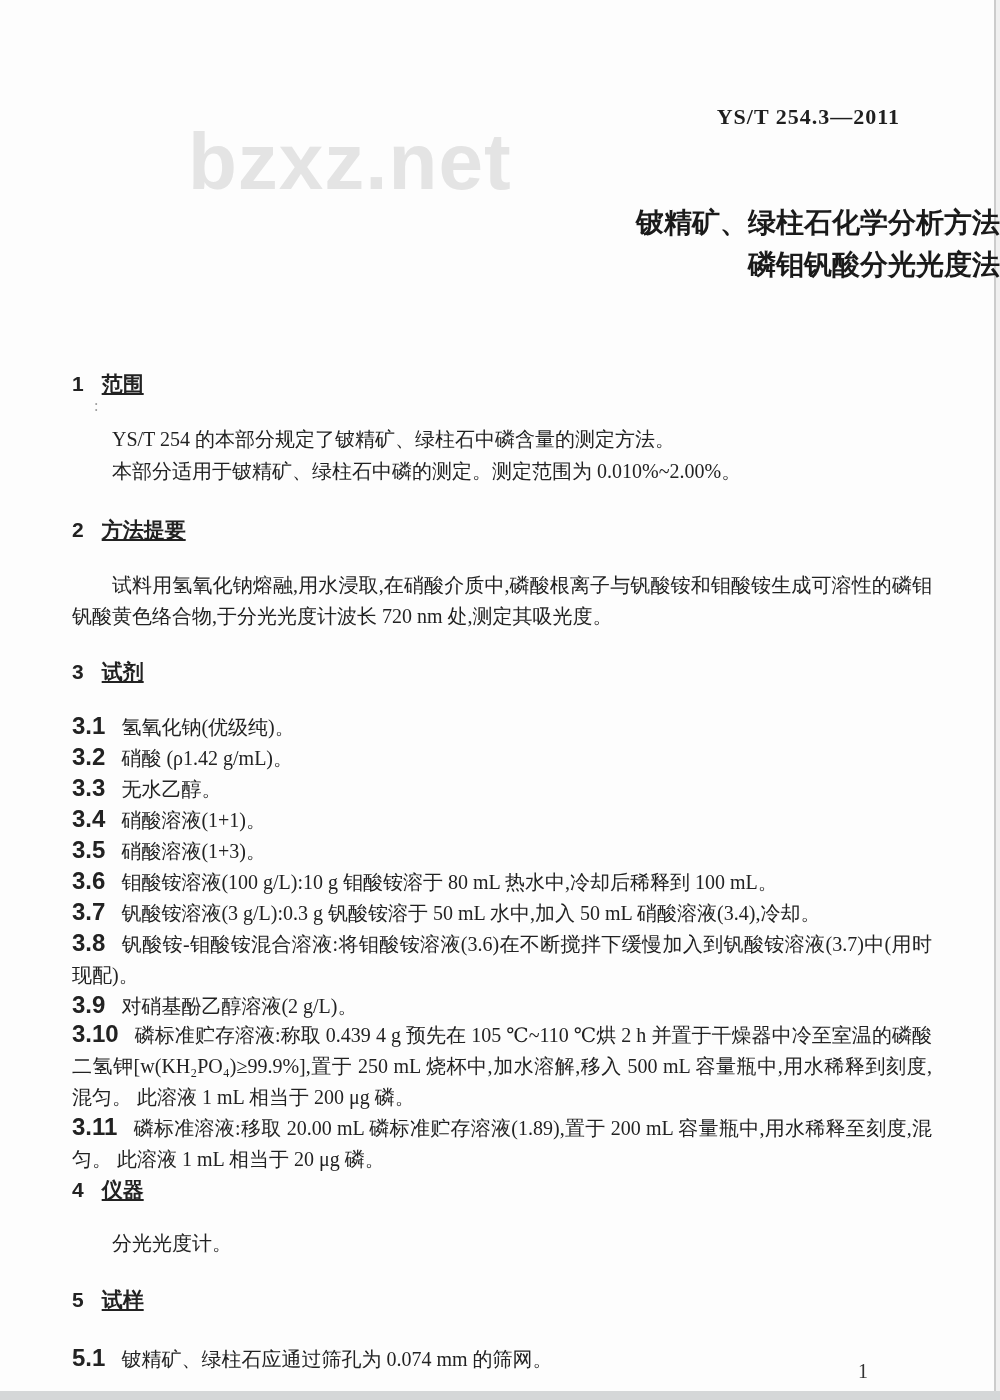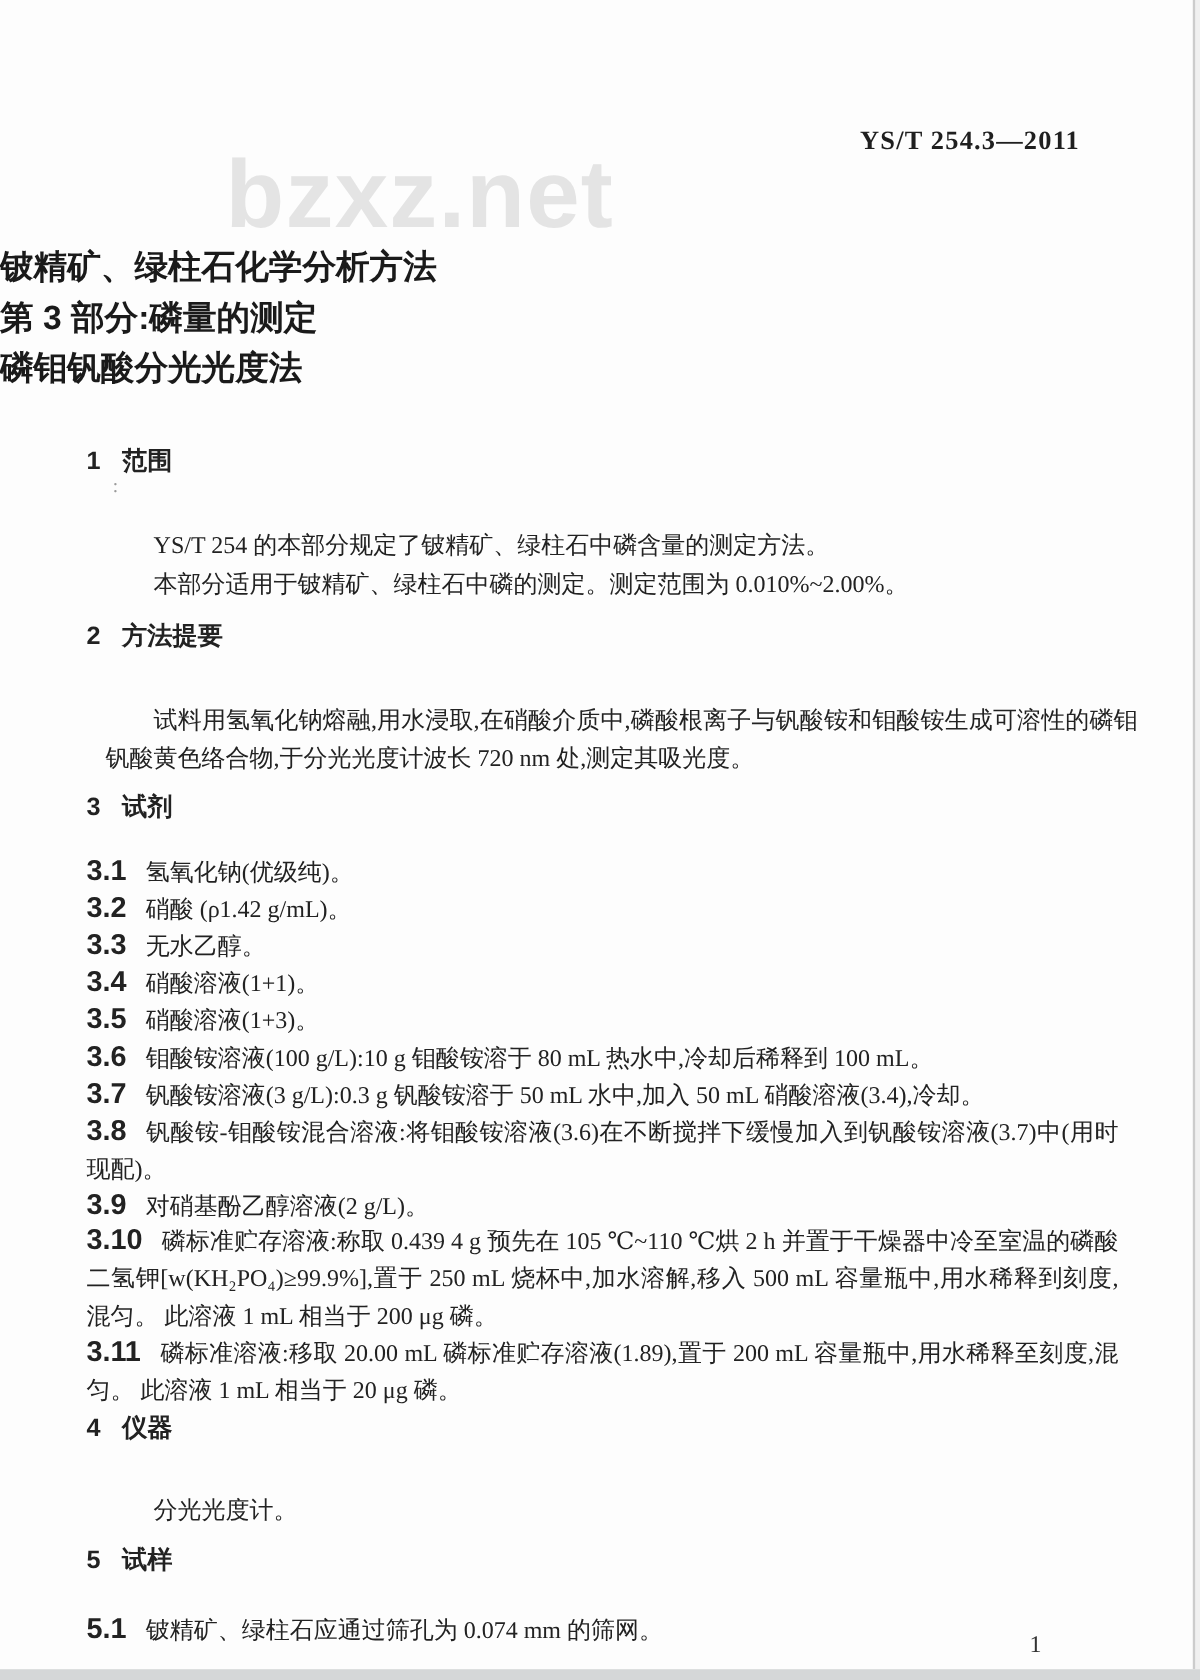"铍精矿、绿柱石化学分析方法" .title-block { text-align: left -> right }
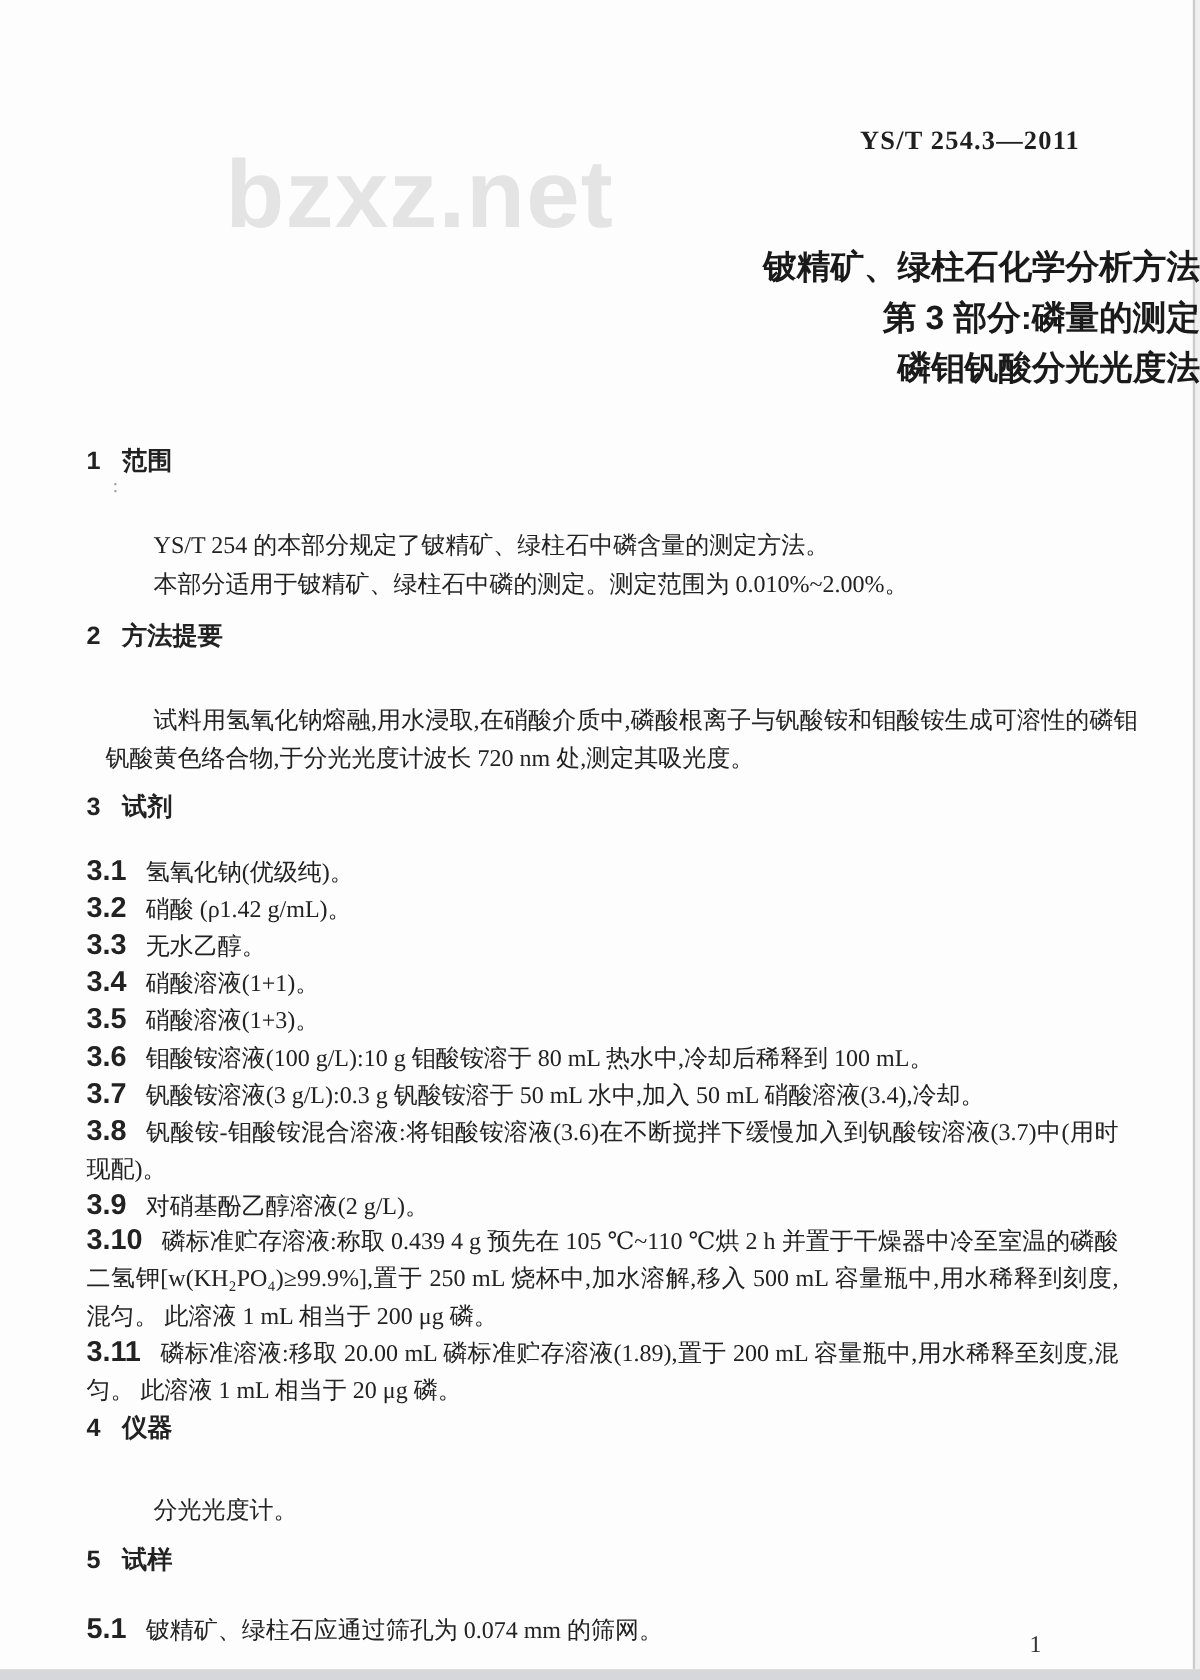"第 3 部分:磷量的测定" div.title-line { html: <div>第 3 部分:磷量的测定</div> -> none }
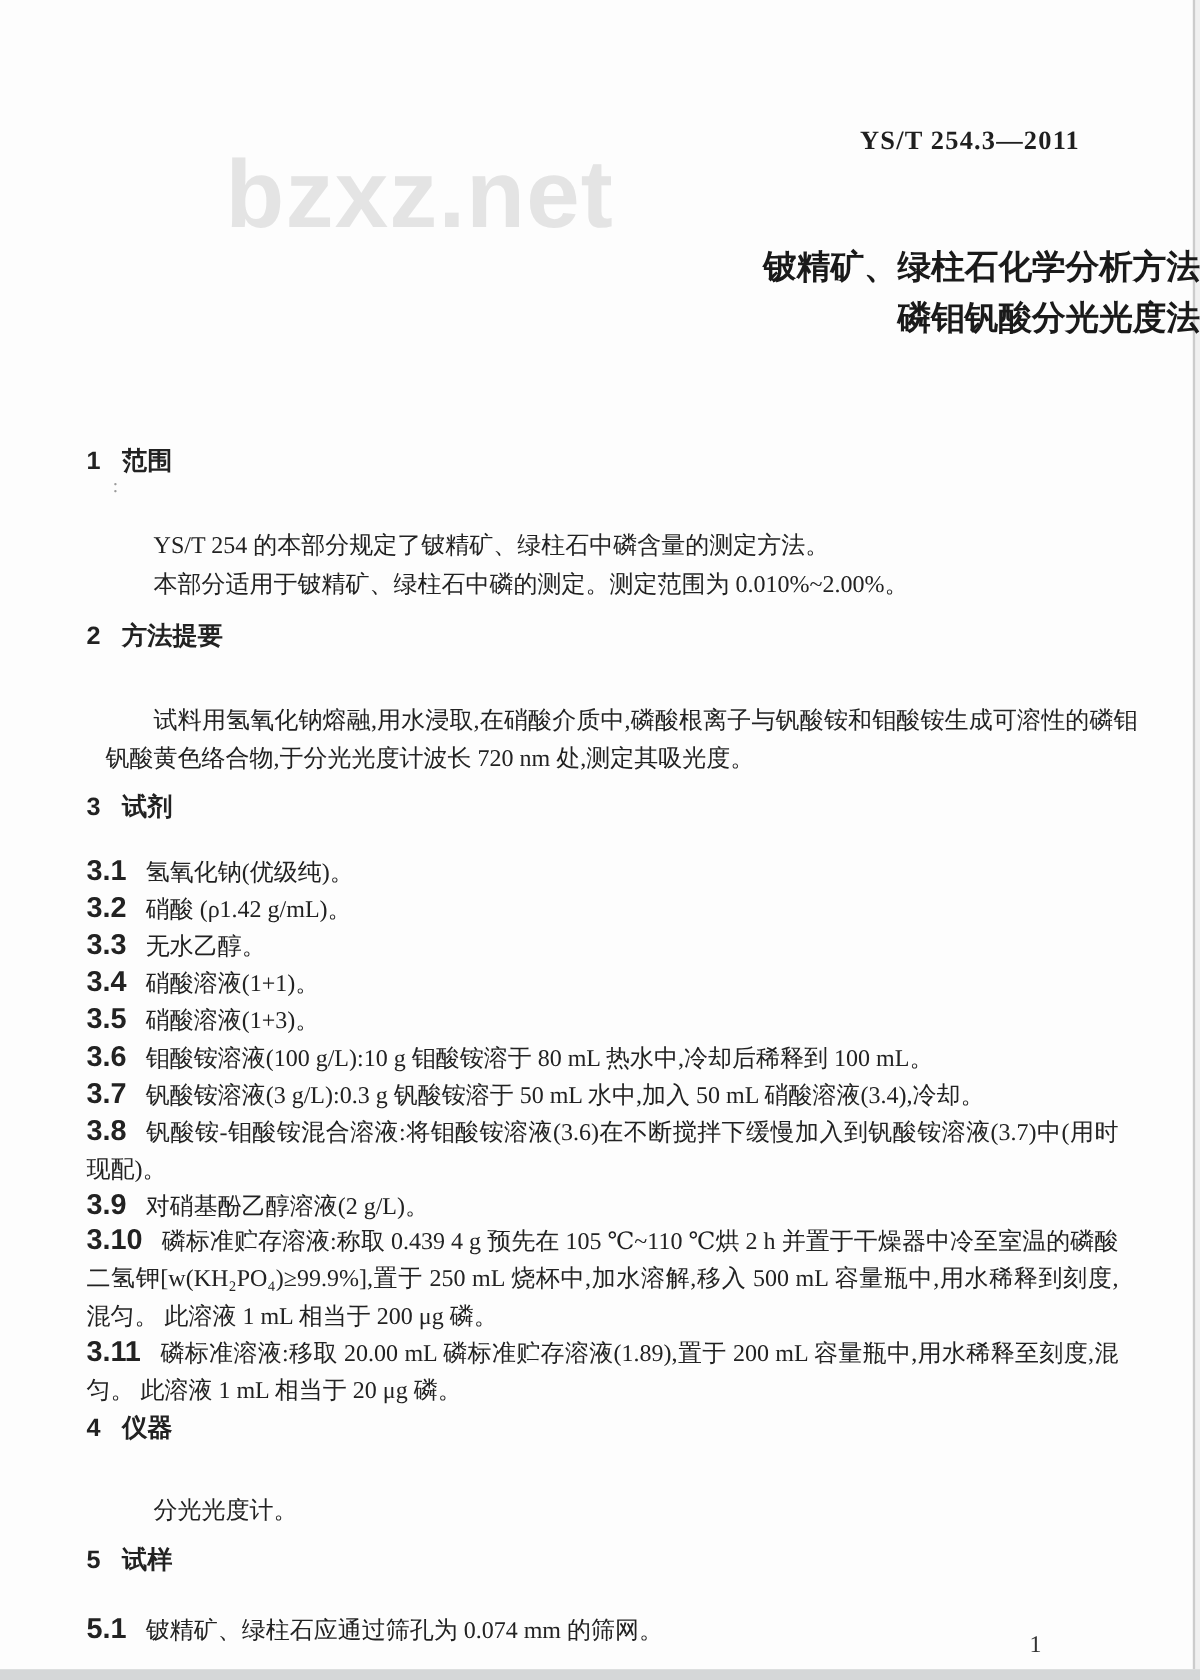"1 范围" .sec-heading { text-decoration: none -> underline }
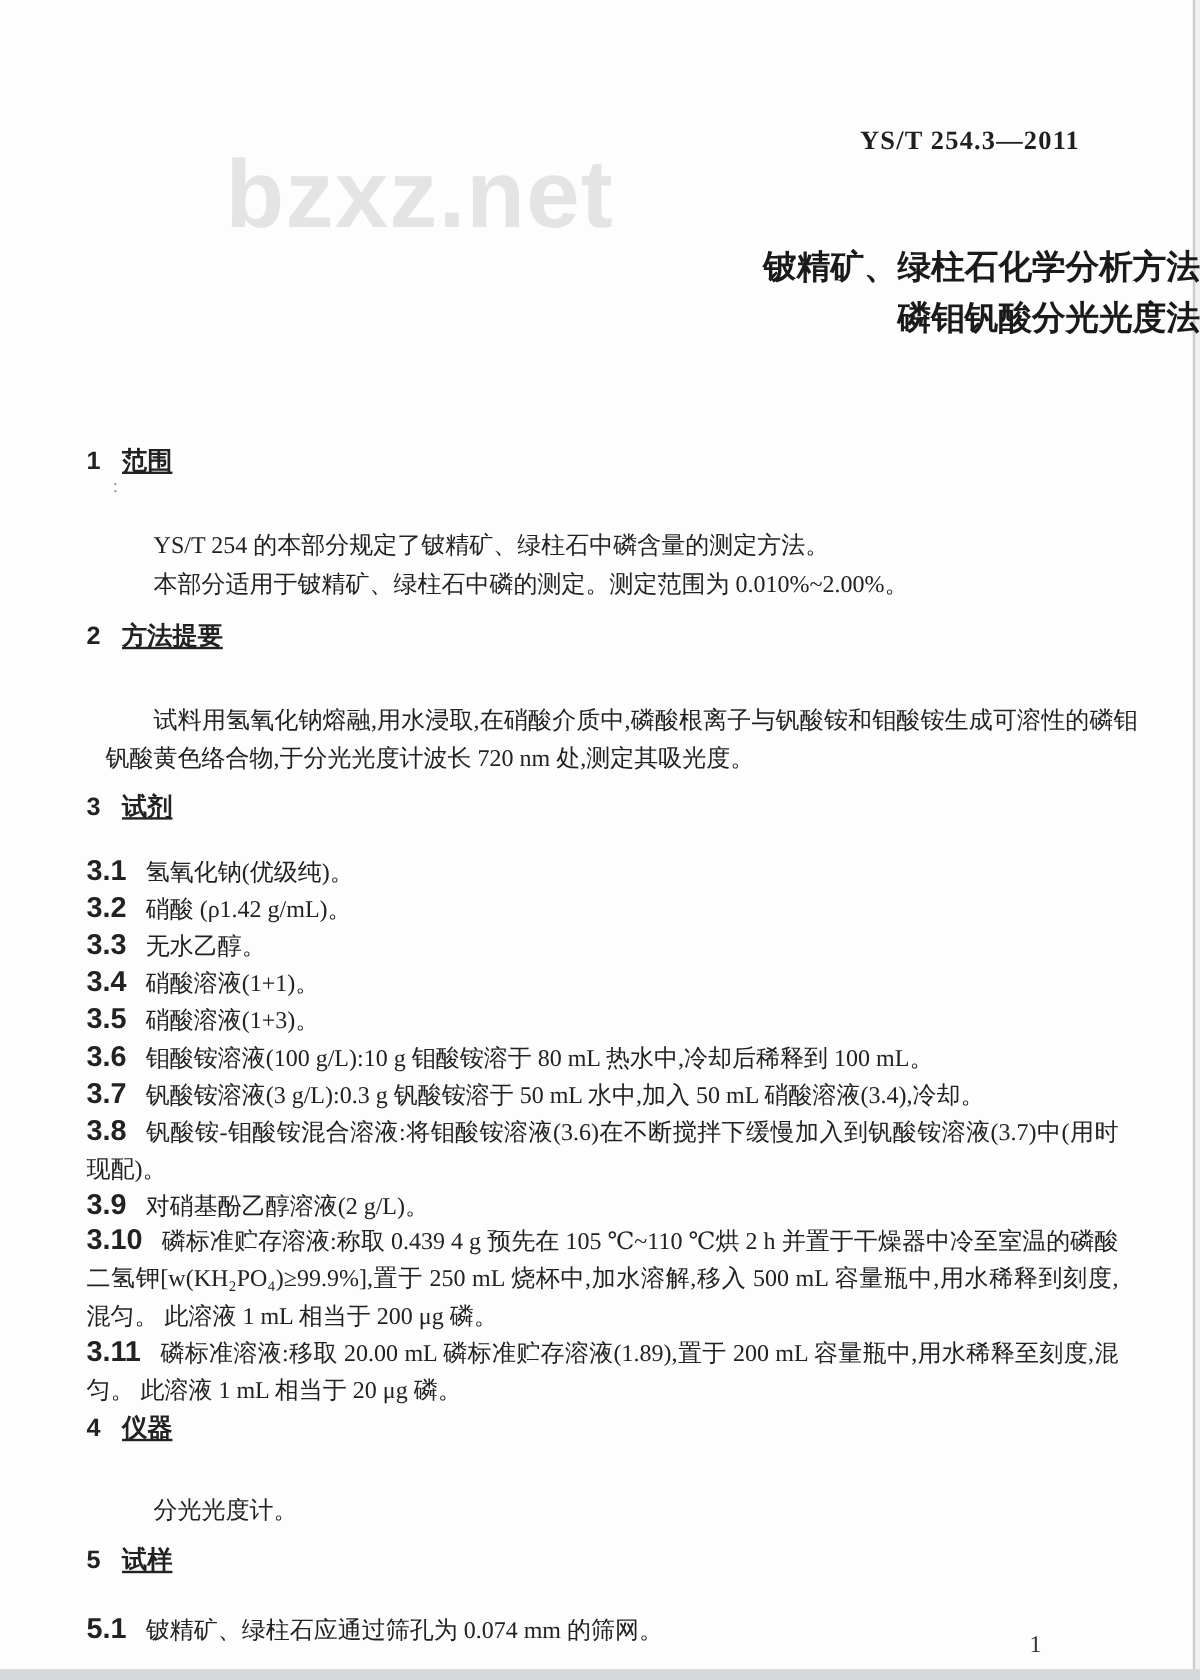"YS/T 254 的本部分规定了铍精矿、绿柱石中磷含量的测定方法。" .para { margin: 16px -> 0 }
